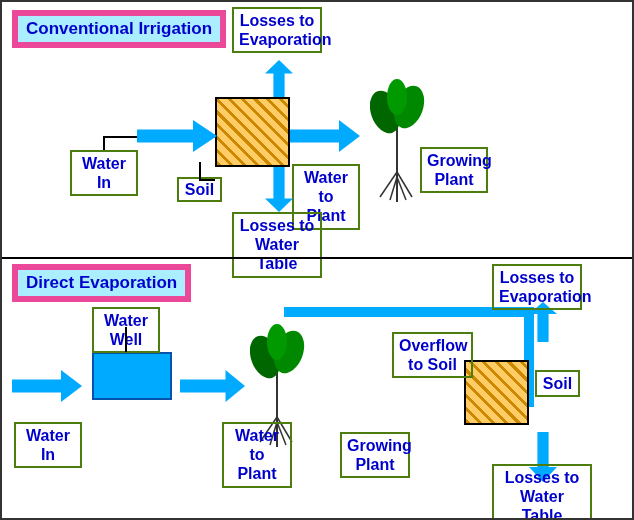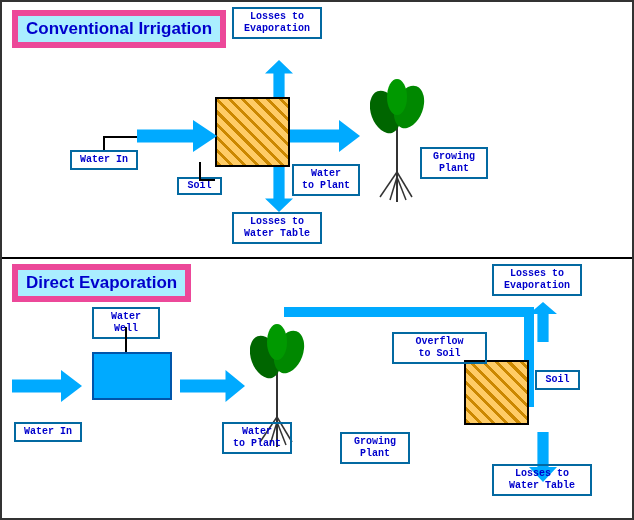"Losses to" .label-box { border: 2px solid #0369a1 -> 2px solid #4d7c0f; font-family: Liberation Mono, monospace -> none; font-size: 10px -> 16px }
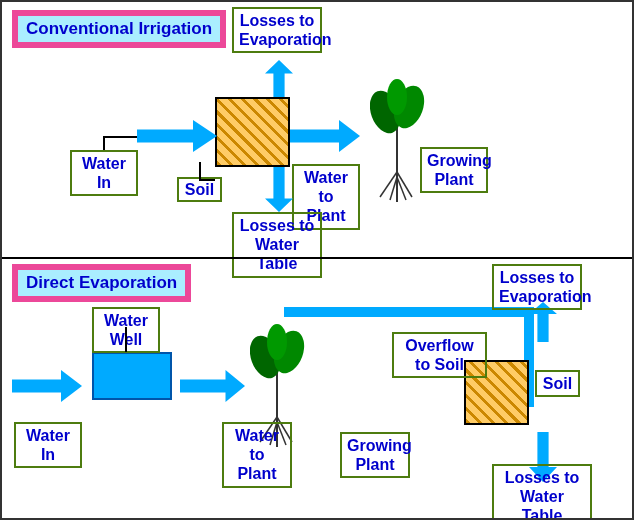"Overflow" div.label-box { width: 95px -> 81px }
